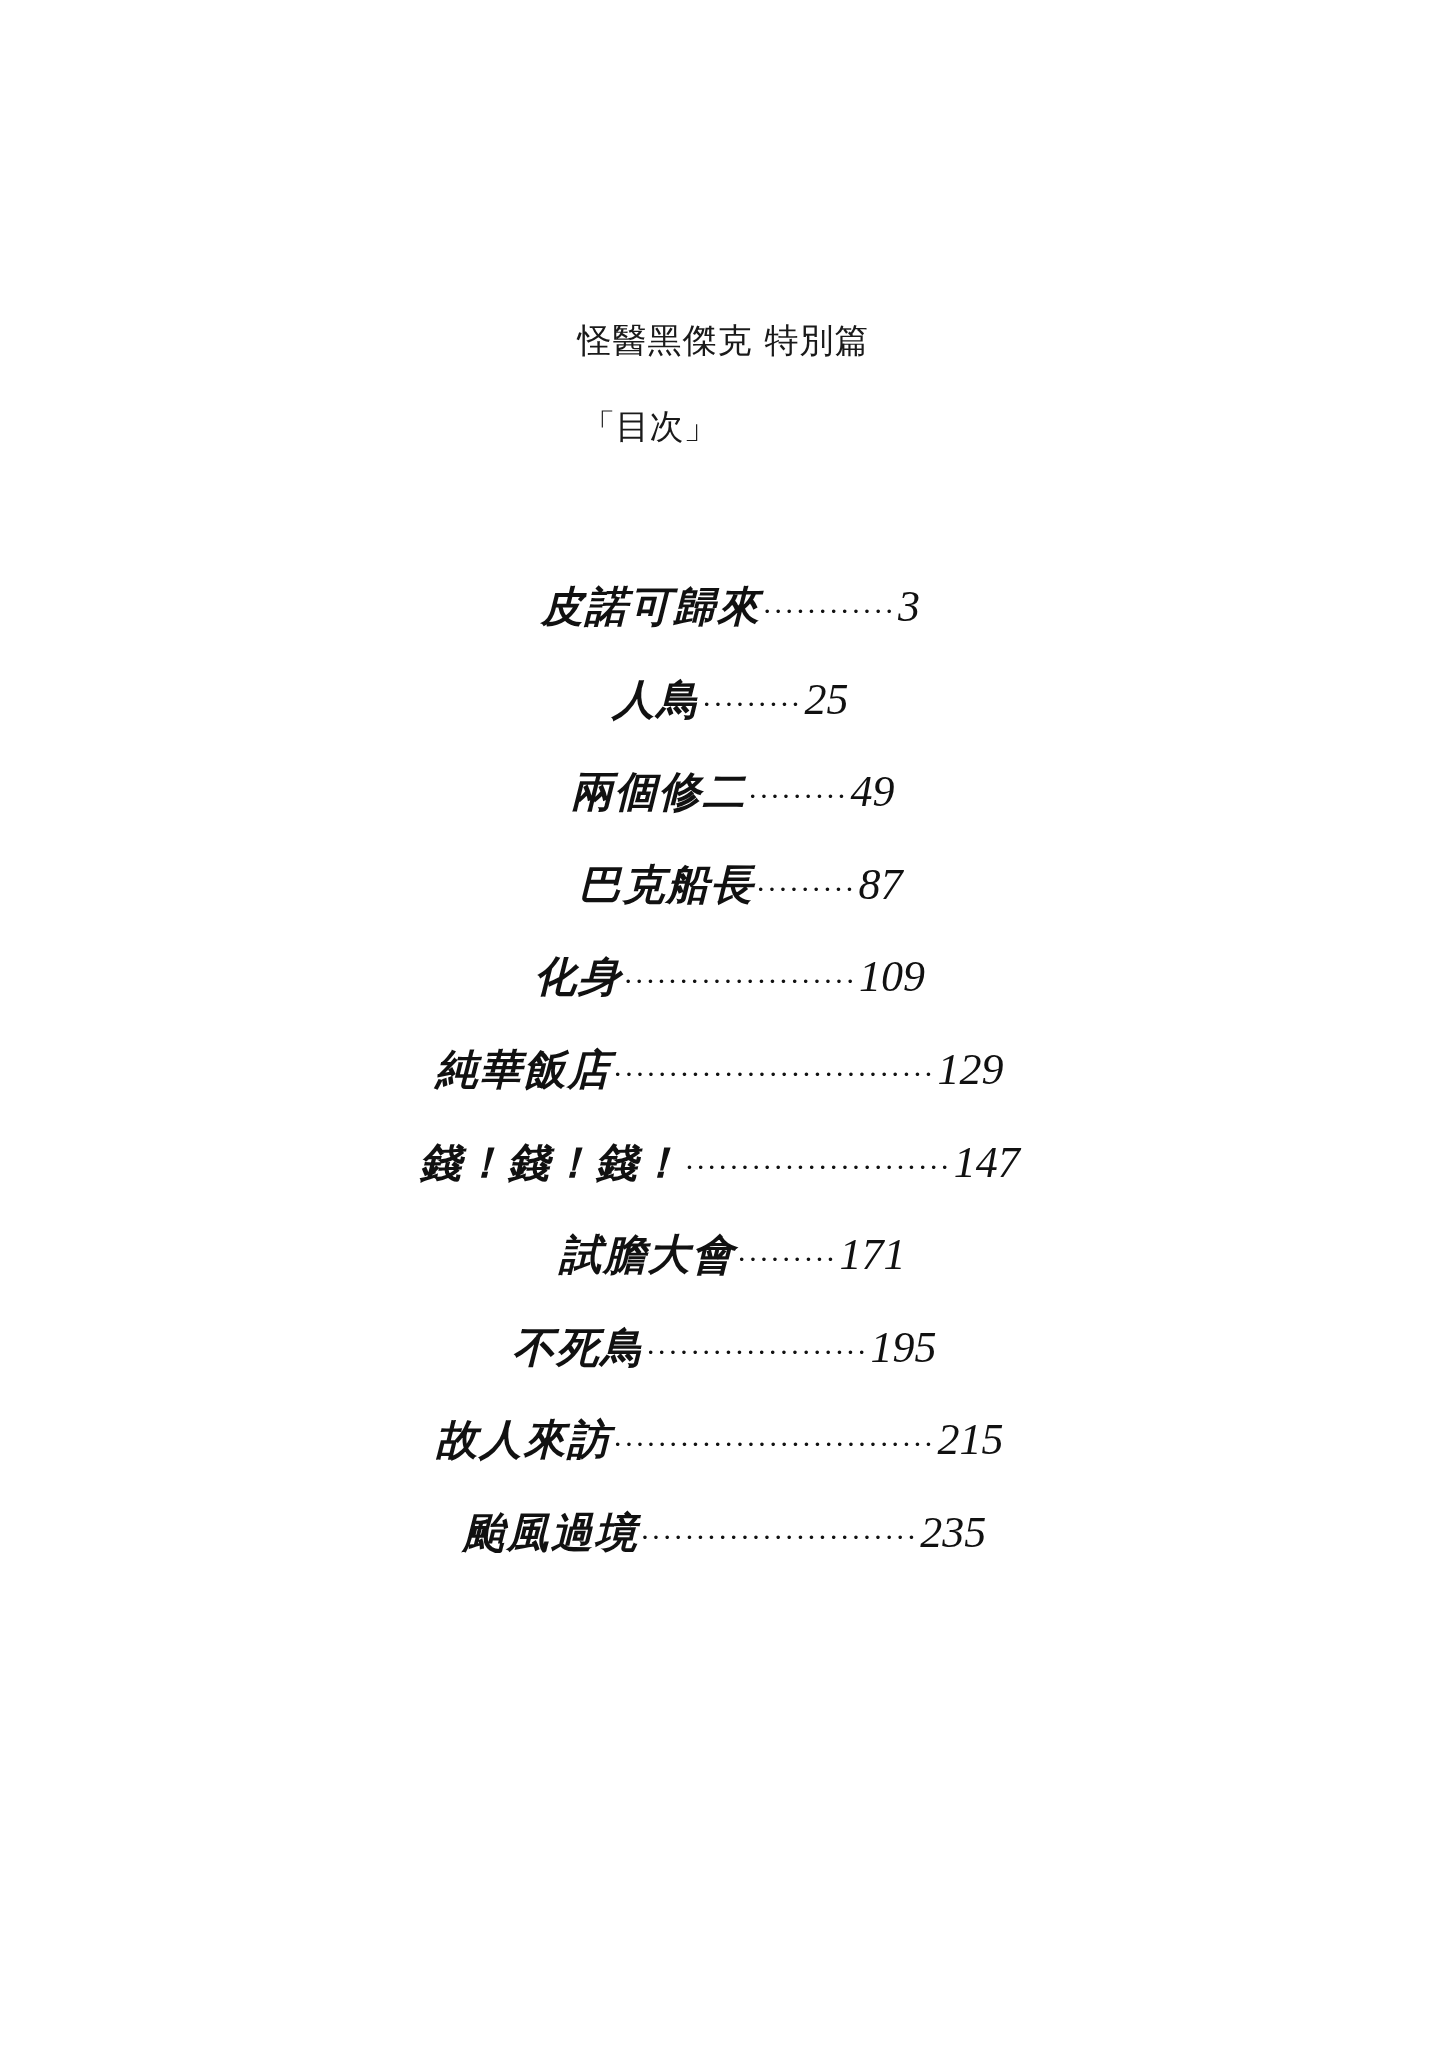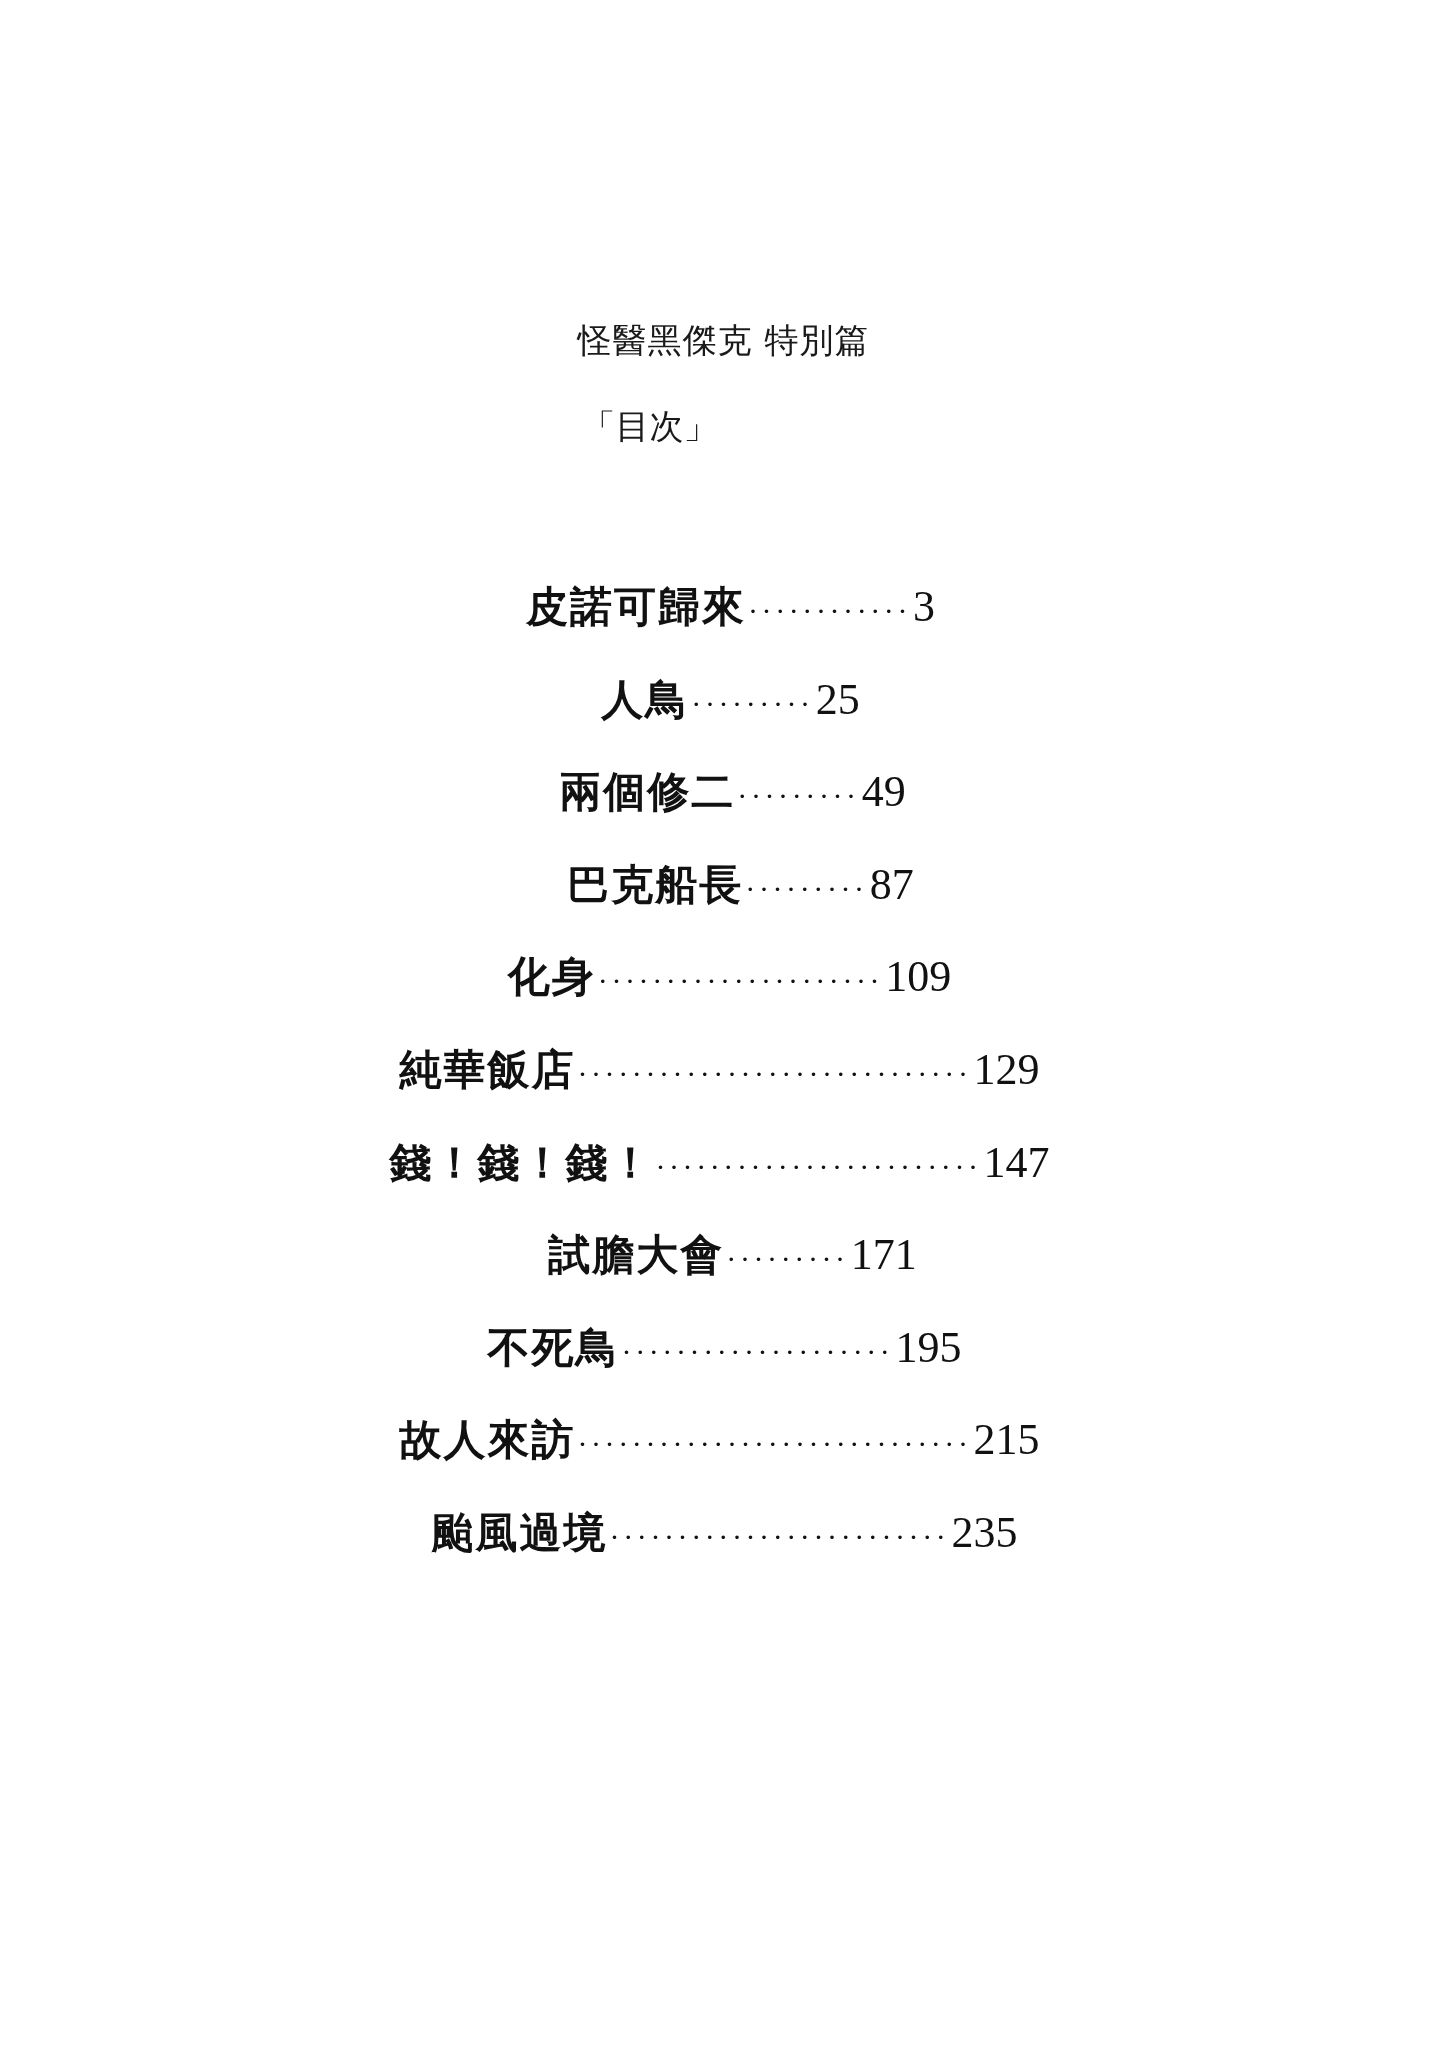"皮諾可歸來" .toc-entry { font-style: none -> italic }
